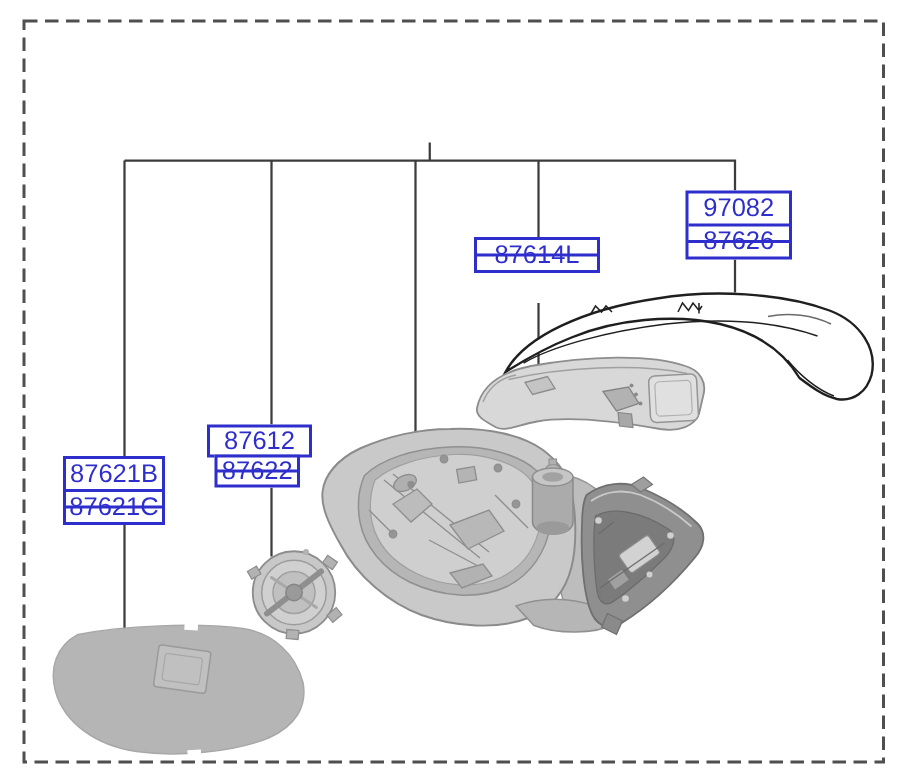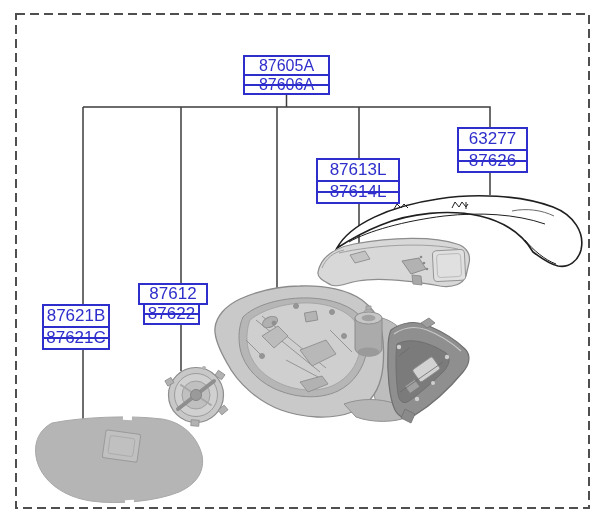"87605A" div.plabel { html: <div> <div><span>87605A</span></div> <div><span>87606A</span><span></span></div> </div> -> none }
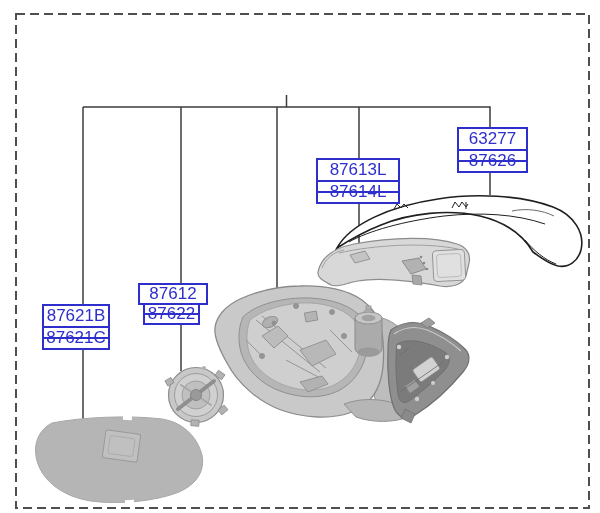"63277" span { text: 63277 -> 97082 }
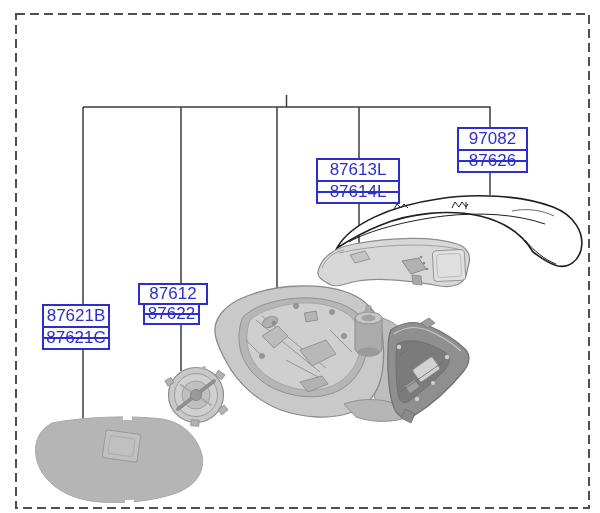"87613L" div.row { html: <div><span>87613L</span></div> -> none }
